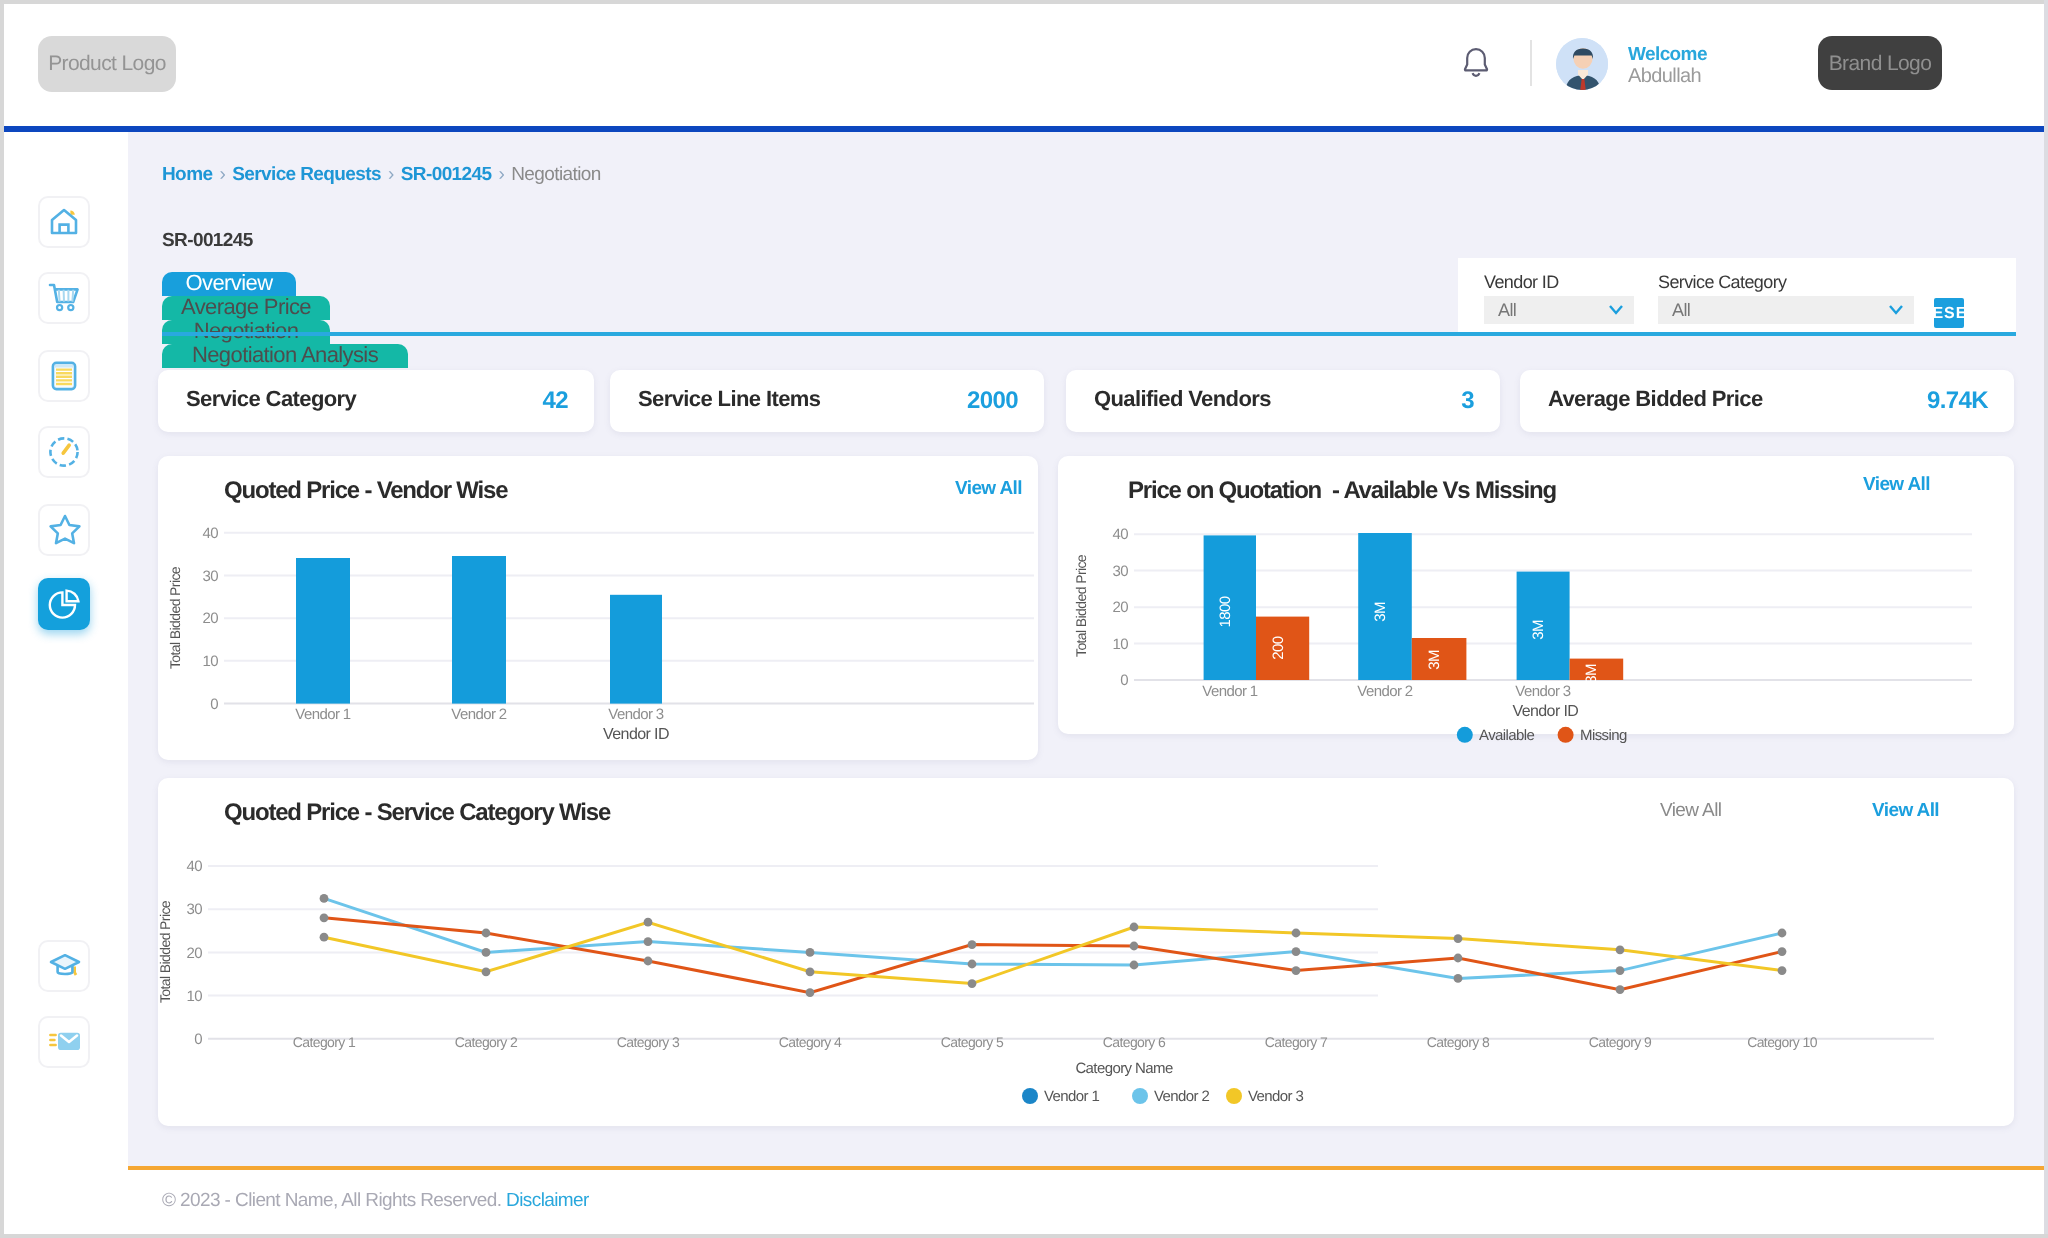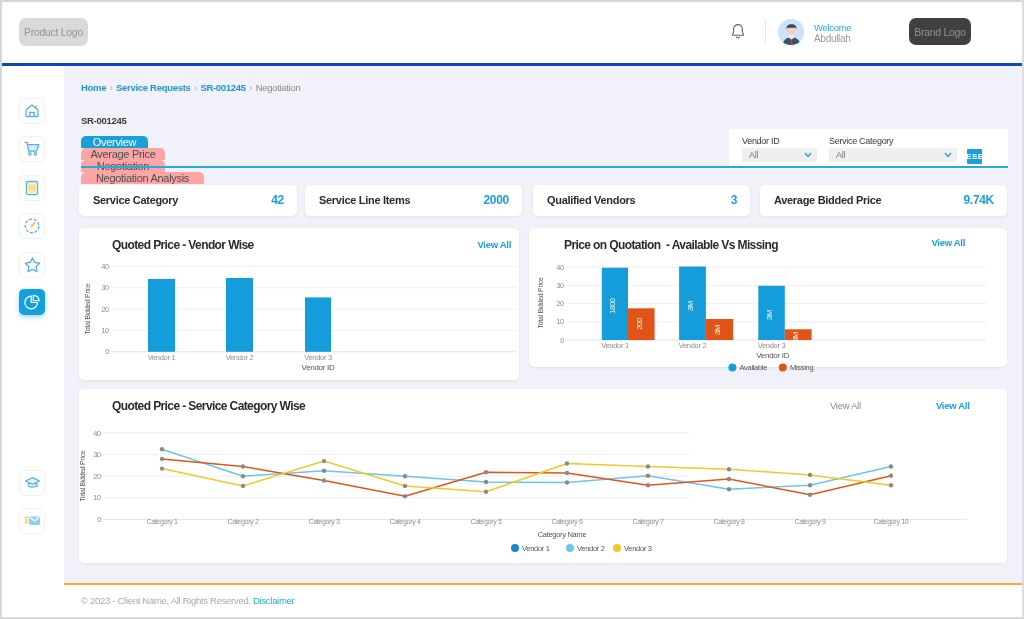"Welcome" #welcome { font-weight: normal -> bold }
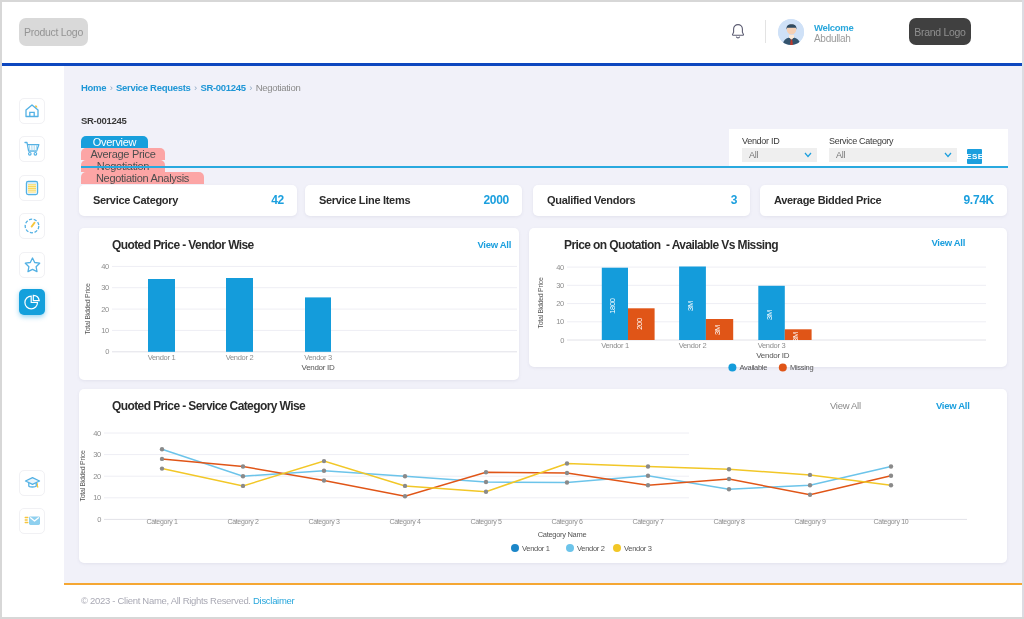"Average Price" .tab { background: #fca5a5 -> #14b8a6 }
